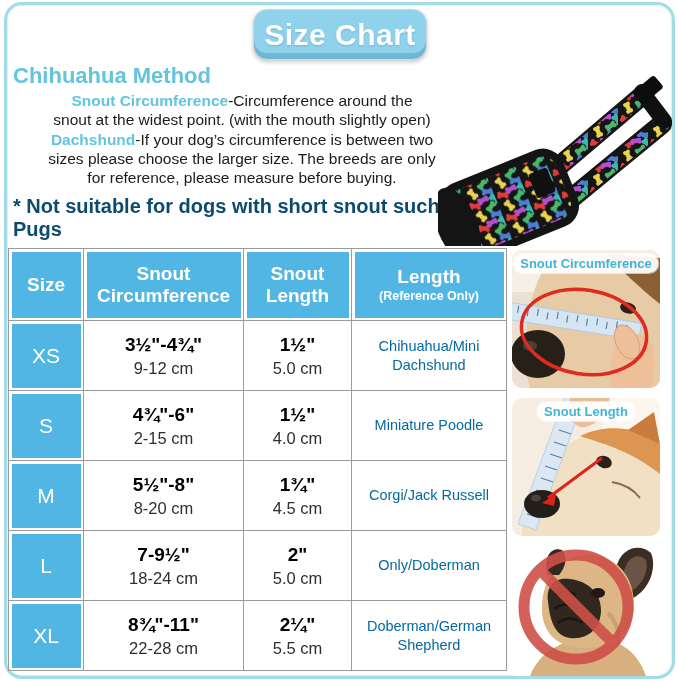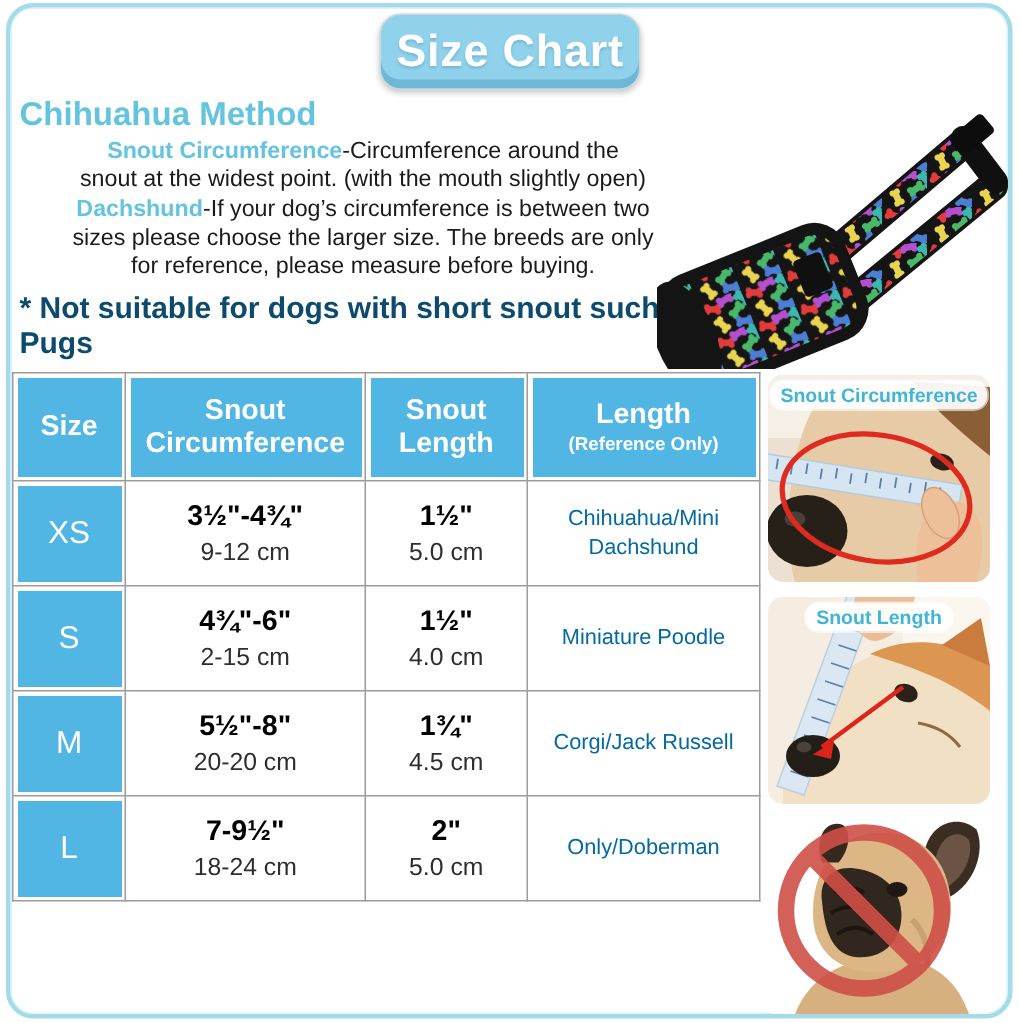"20-20 cm" div.cmv { text: 20-20 -> 8-20 }
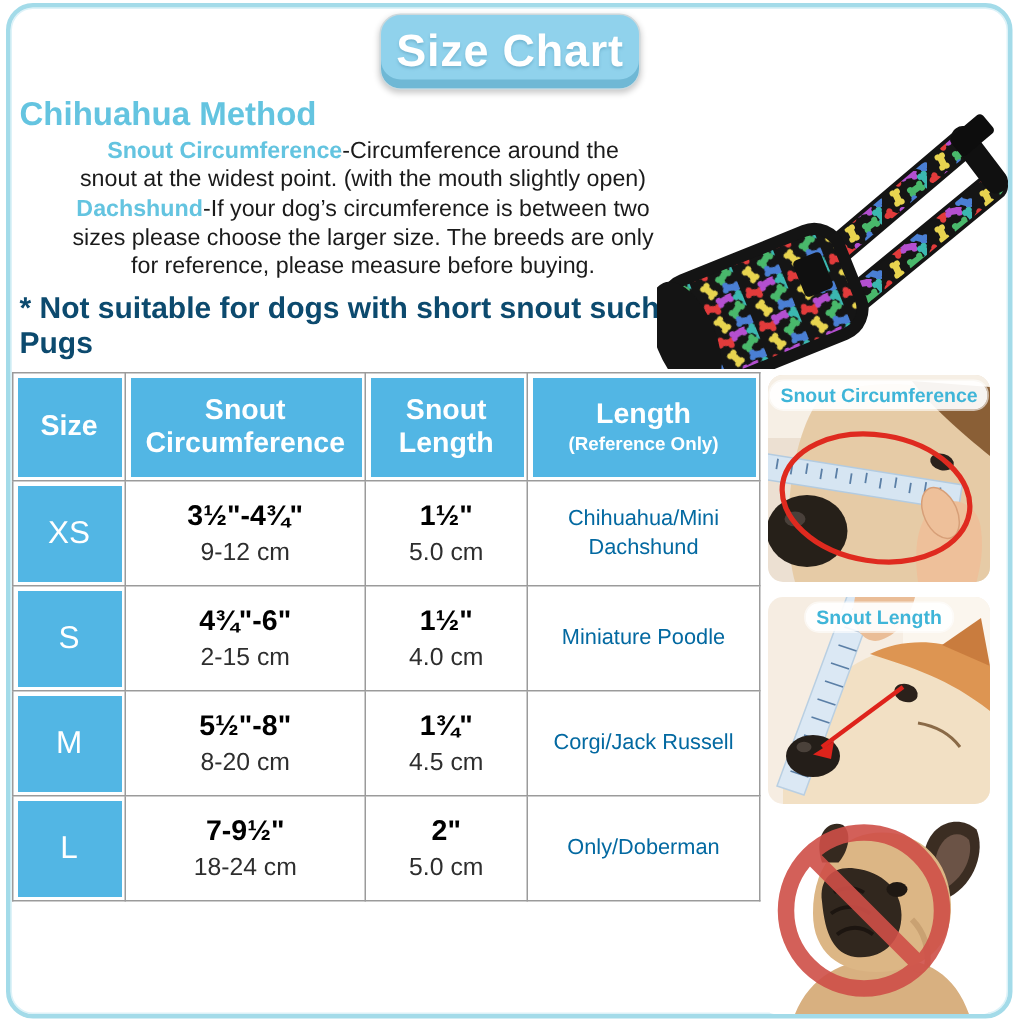"XL" tr { html: none -> <tr> <th>XL</th> <td> <div>8¾"-11"</div> <div>22-28 cm</div> </td> <td> <div>2¼"</div> <div>5.5 cm</div> </td> <td>Doberman/German Shepherd</td> </tr> }
